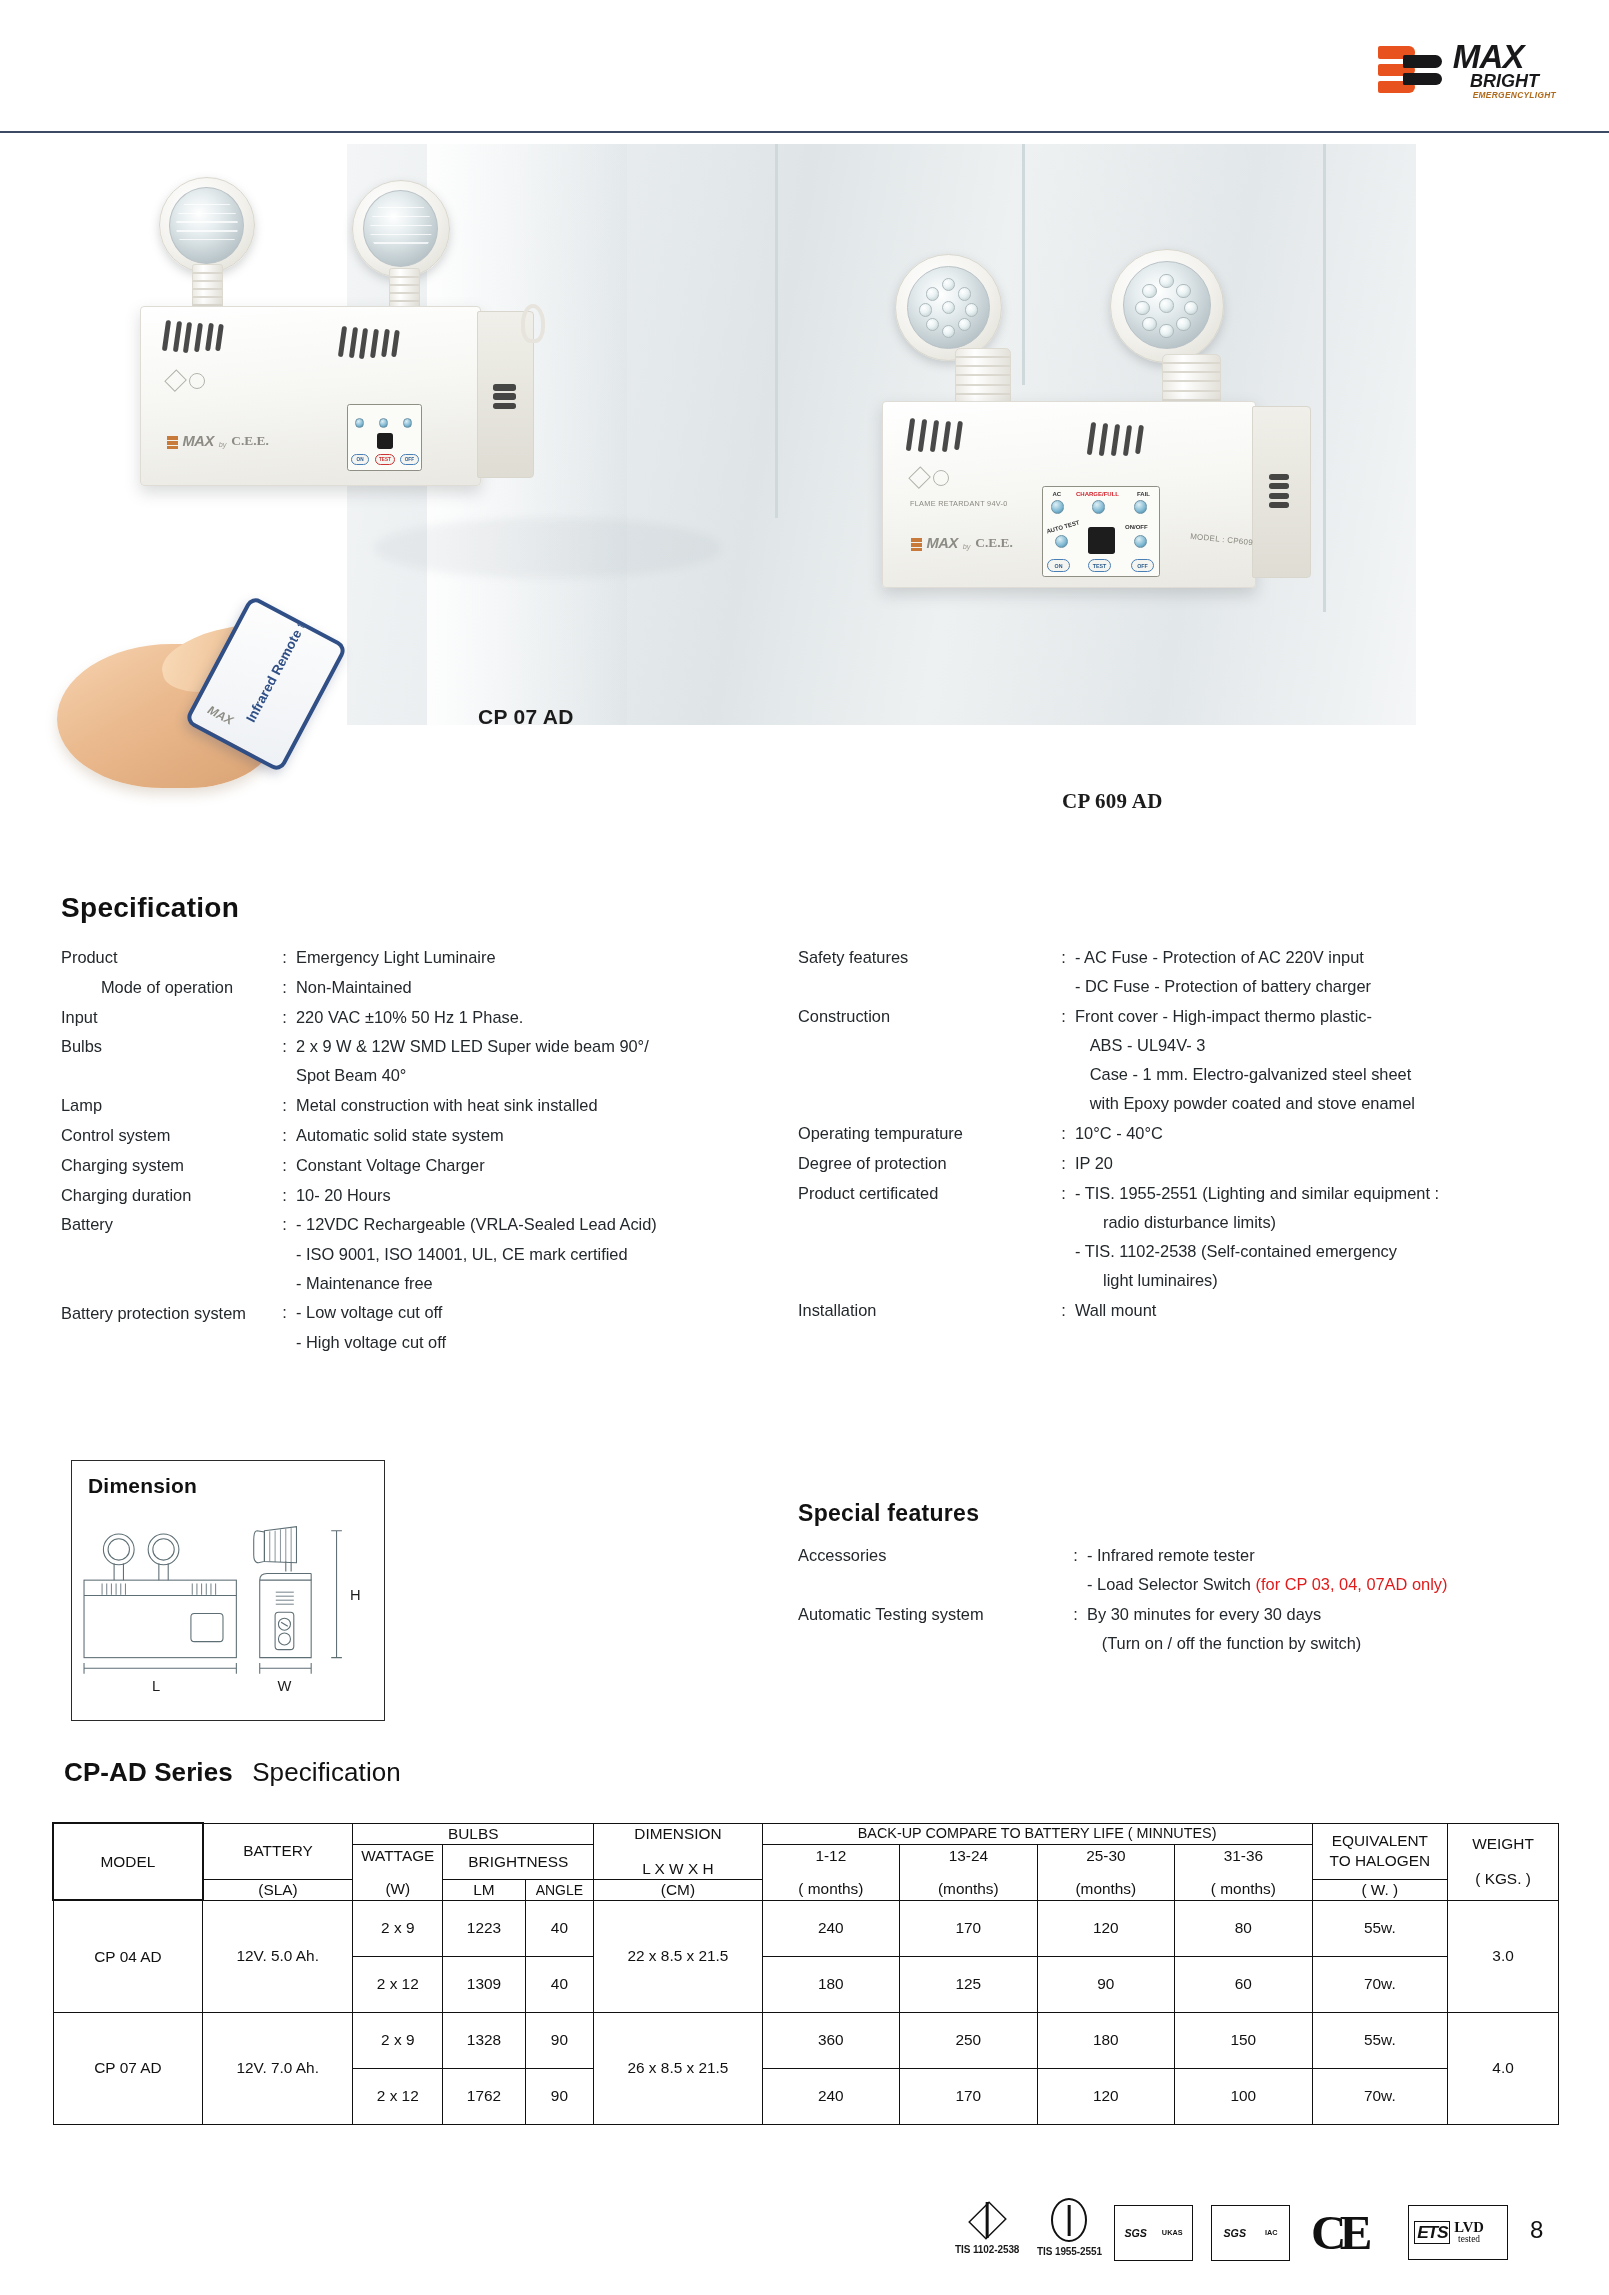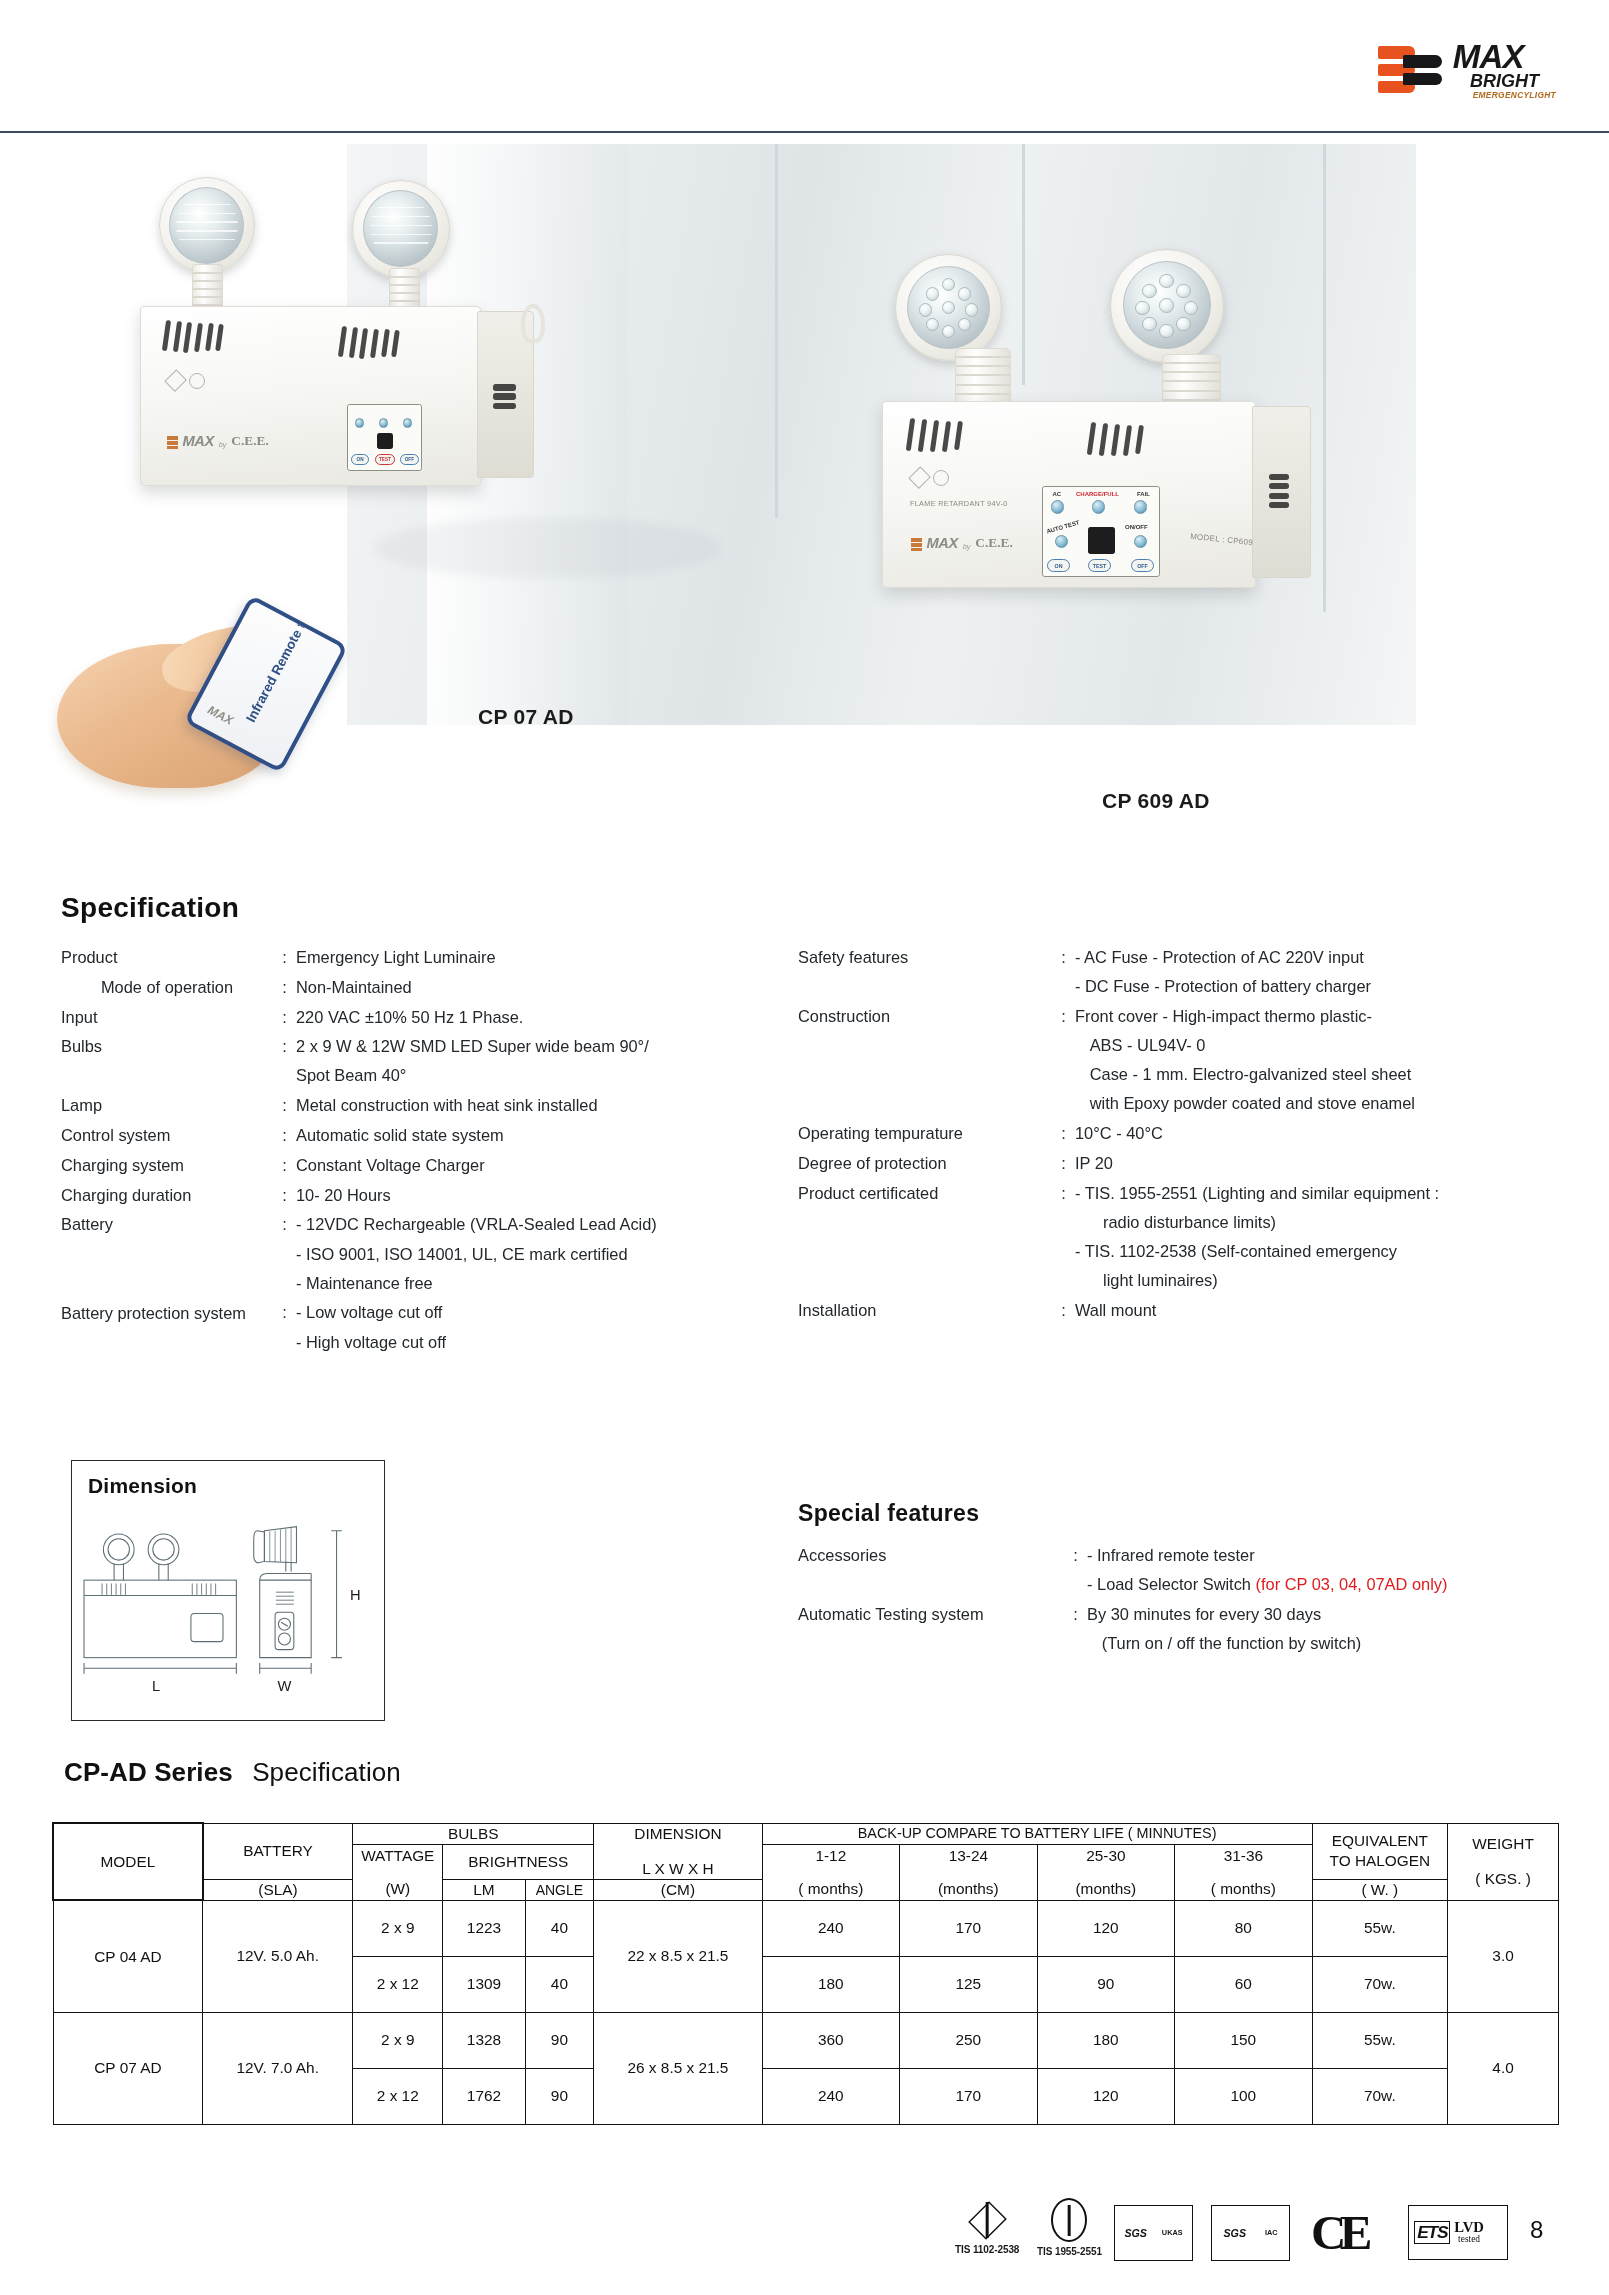"CP 609 AD" div.caption { font-family: none -> Liberation Serif, serif; left: 1102px -> 1062px }
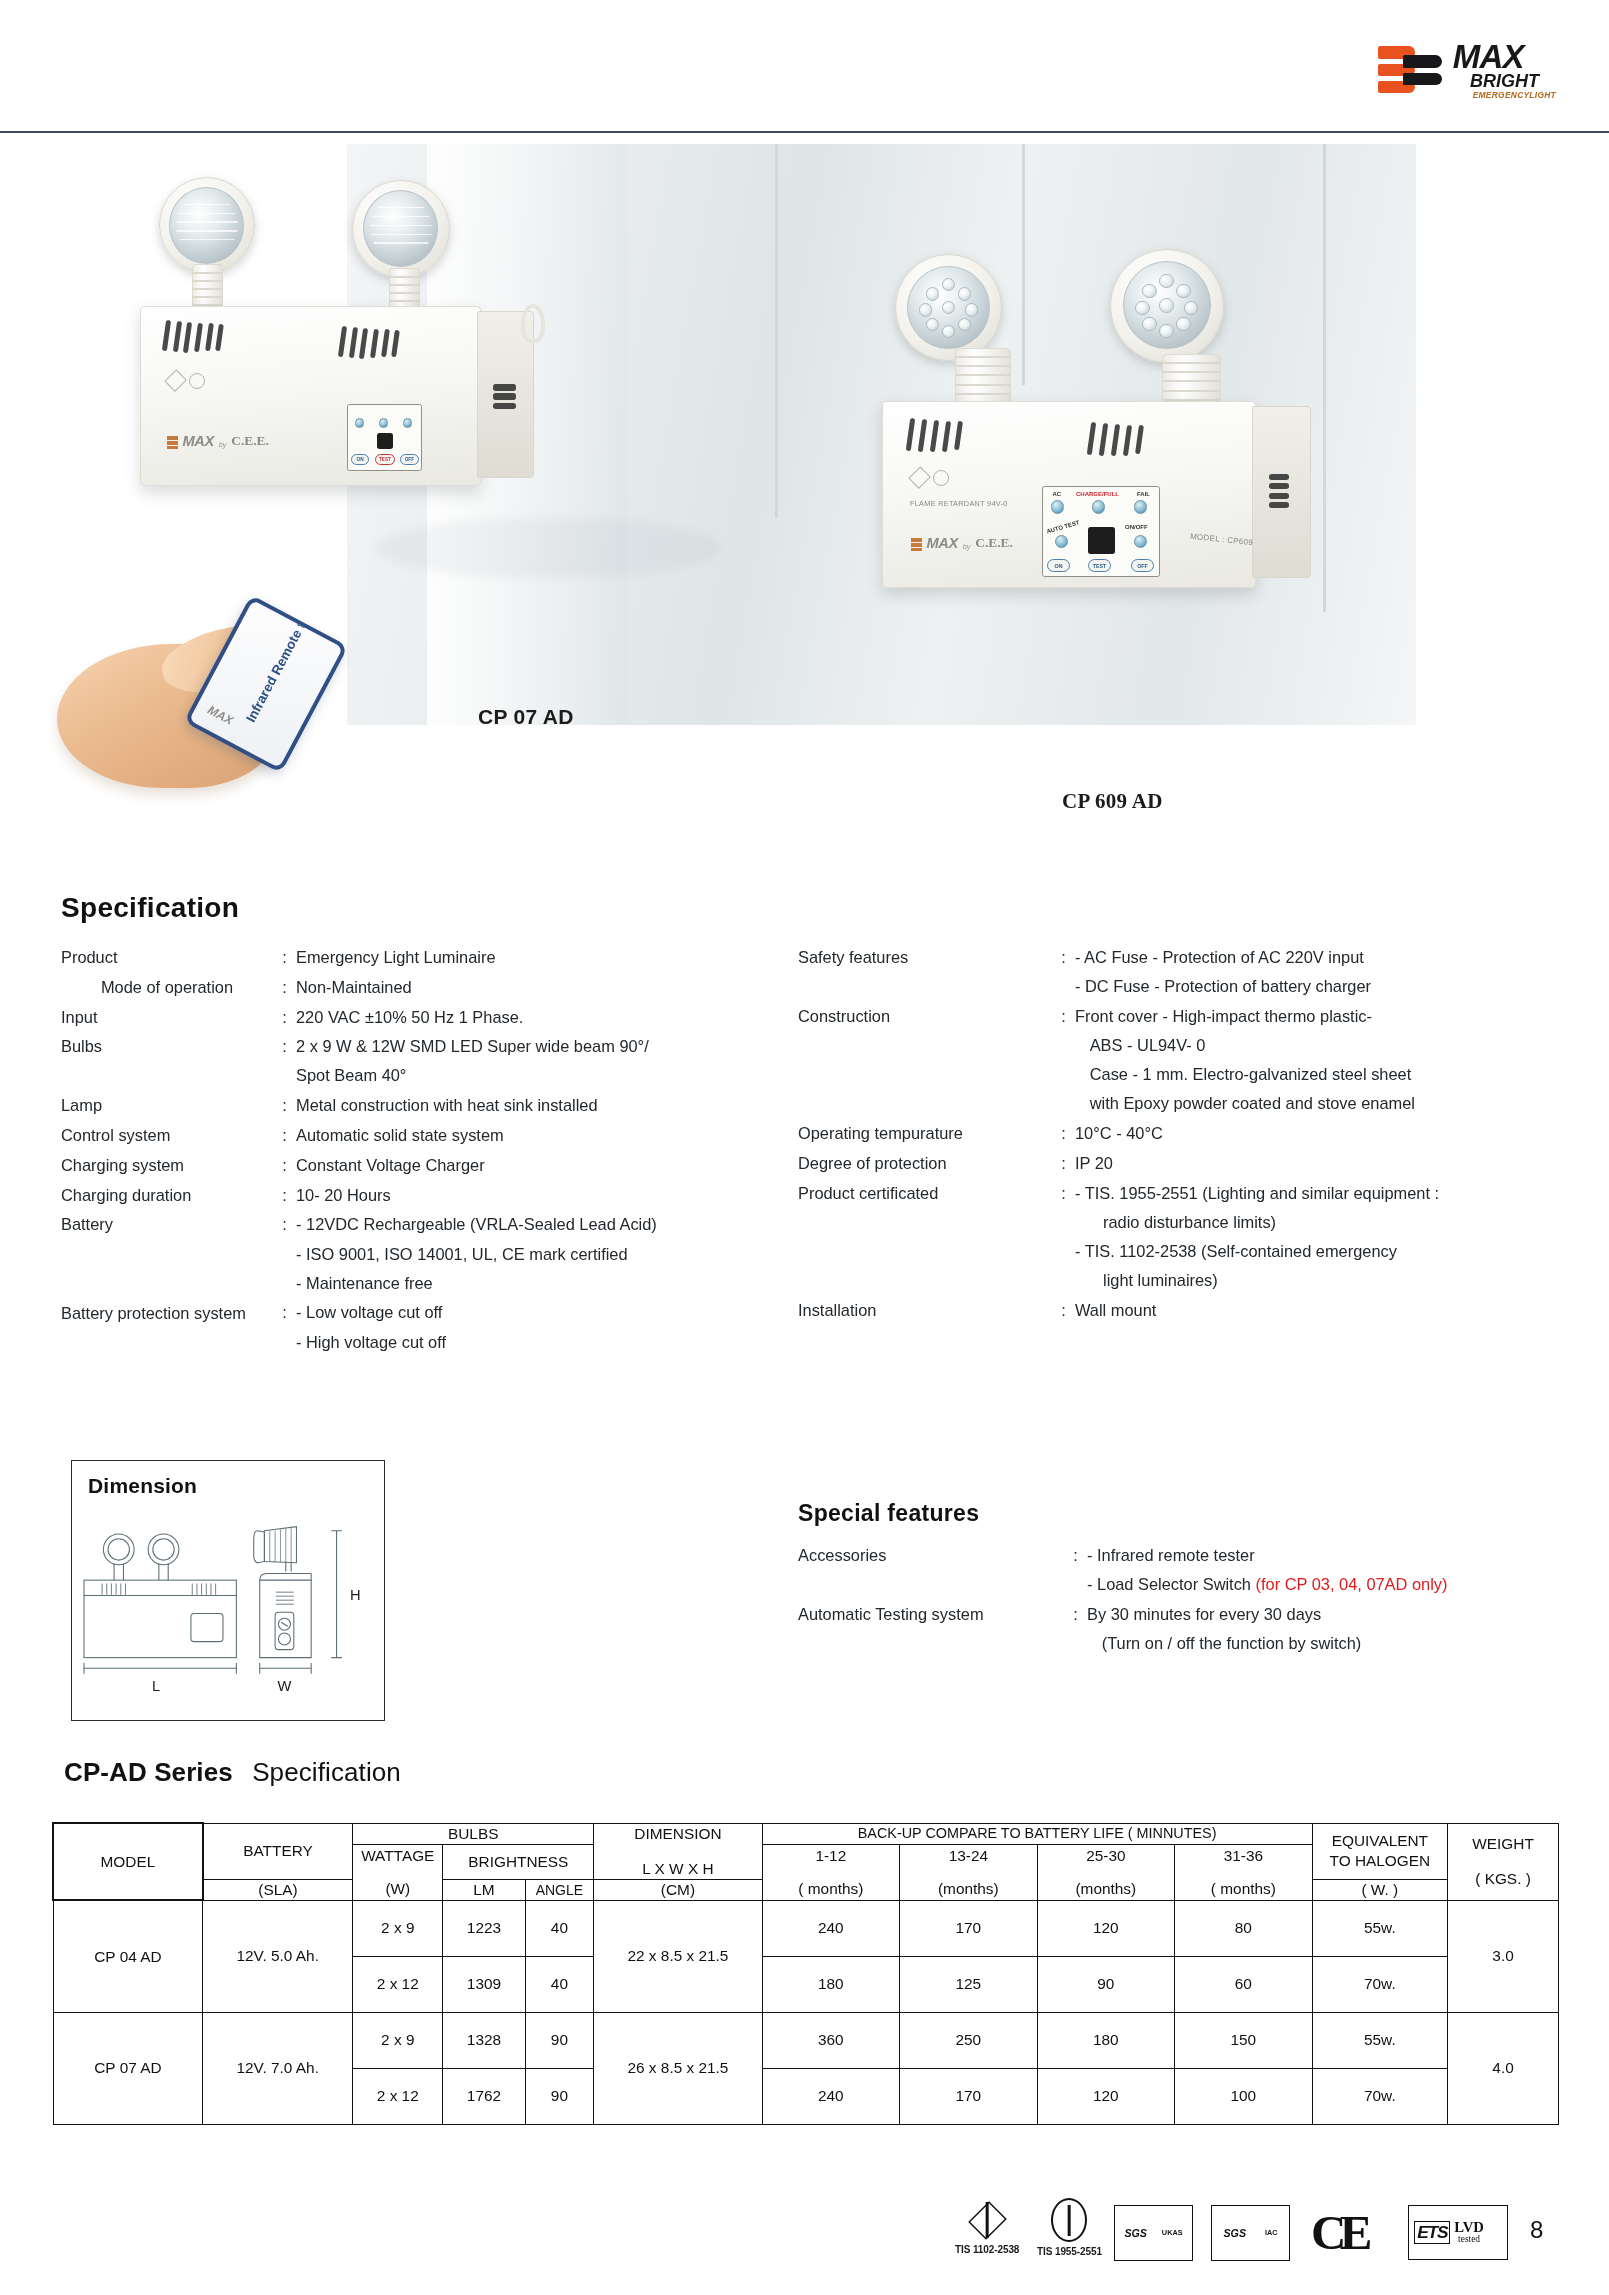"ABS - UL94V- 0" div.line { text: 0 -> 3 }
